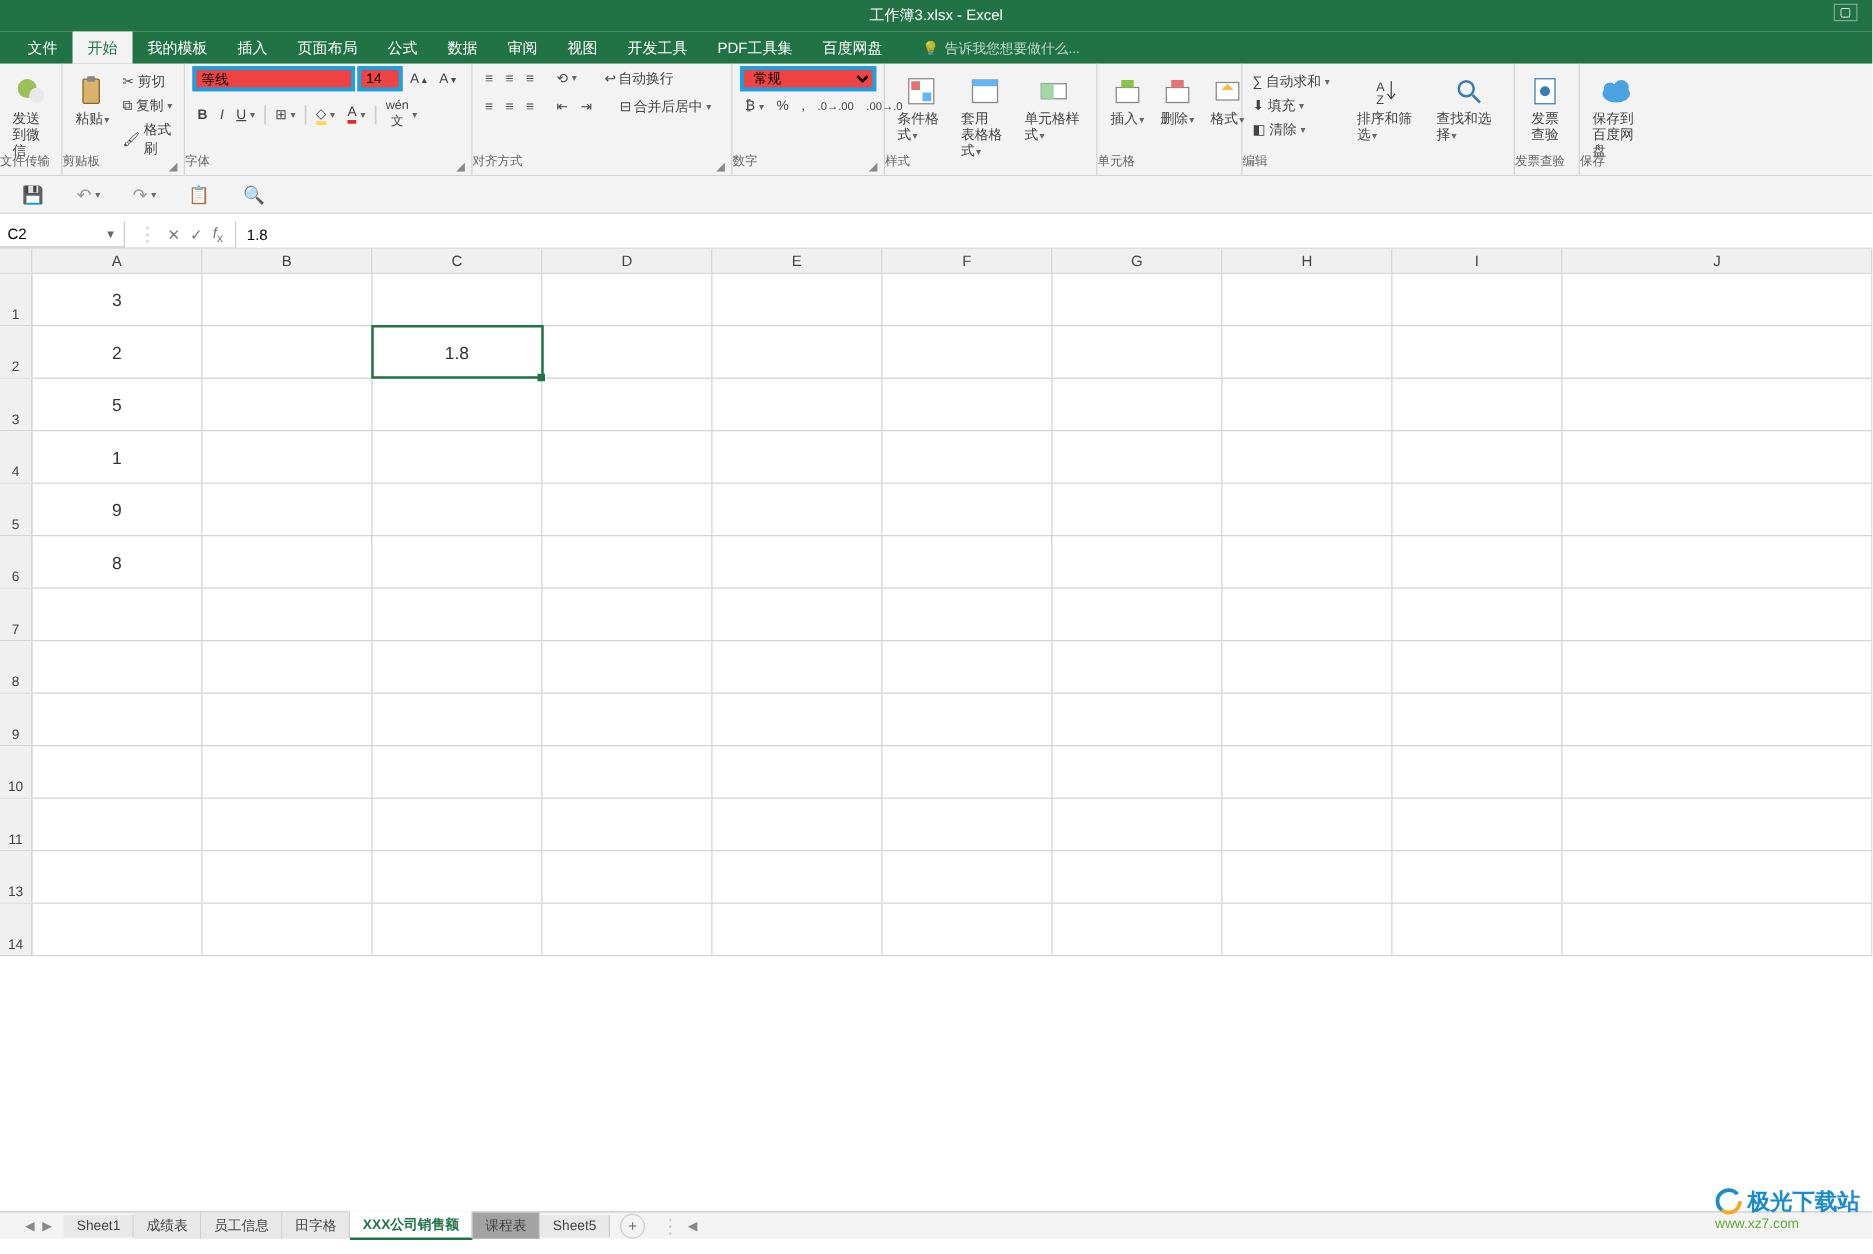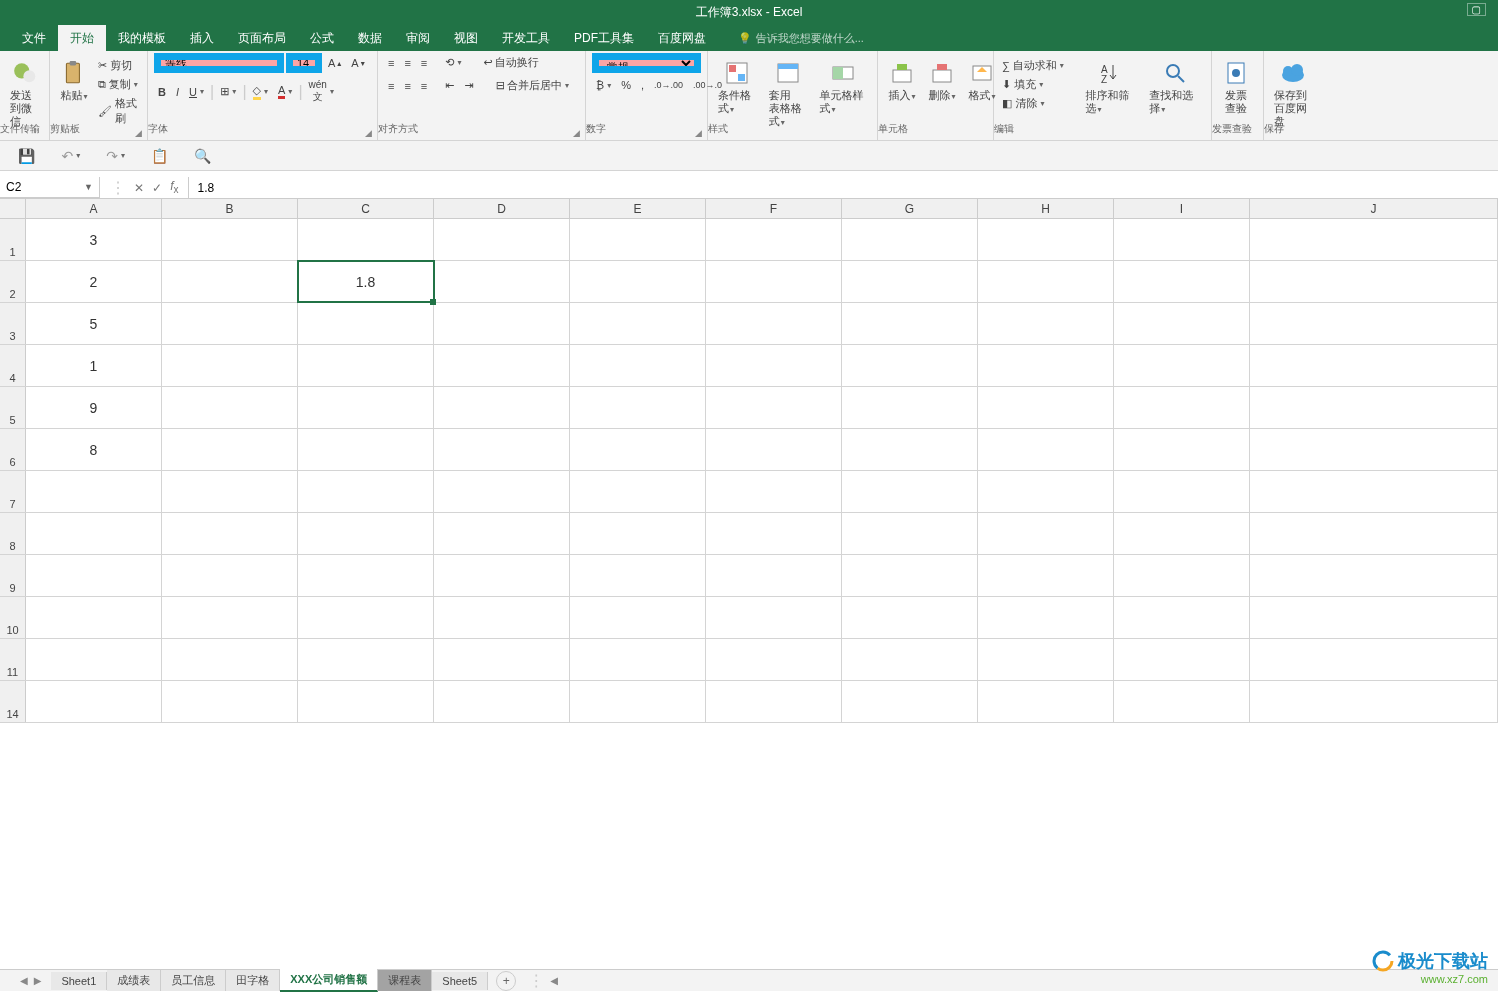"等线" .font-select { background: #fca5a5 -> #ef4444; border: 7px solid #0ea5e9 -> 3px solid #0ea5e9 }
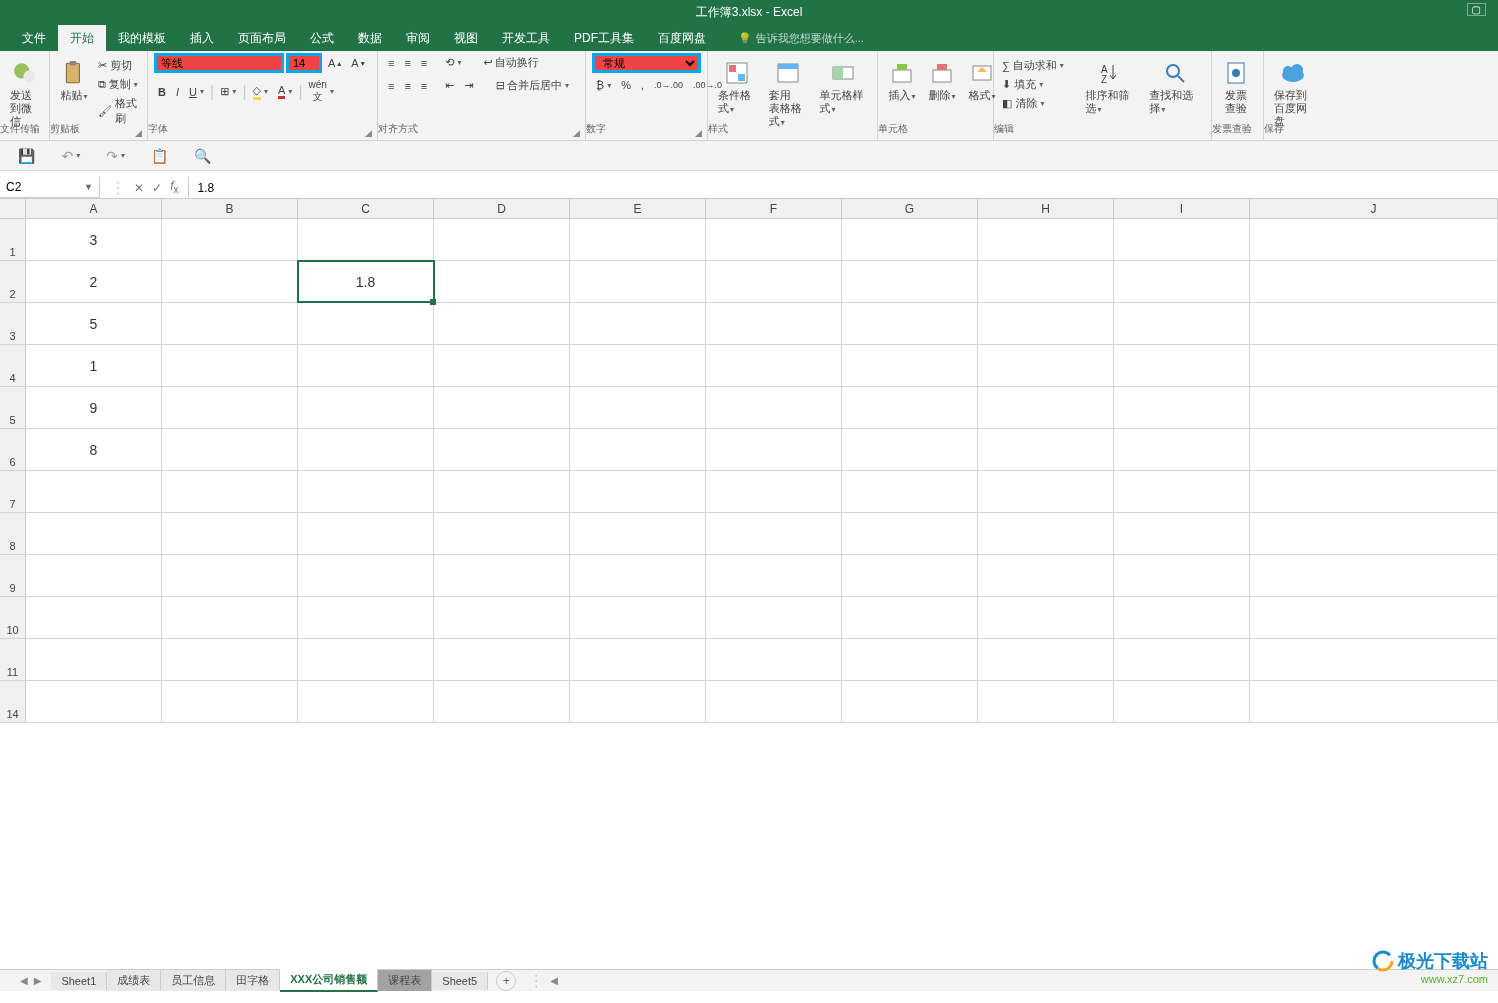"13" div.gridrow { html: none -> <div> <div>13</div> <div></div> <div></div> <div></div> <div></div> <div></div> <div></div> <div></div> <div></div> <div></div> <div></div> </div> }
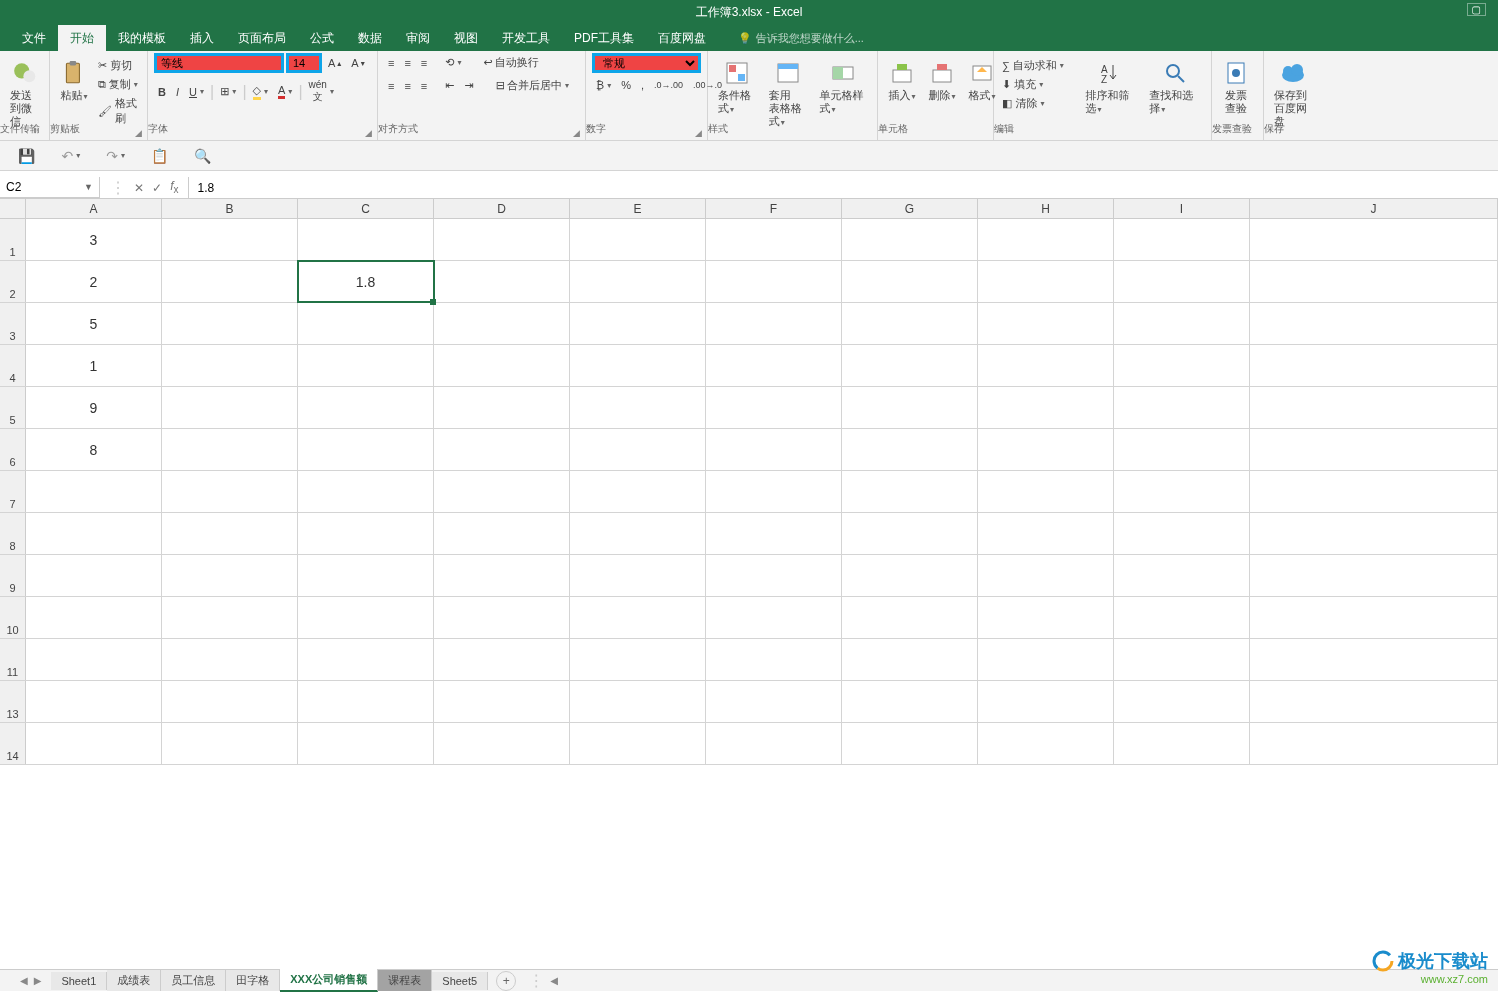"极光下载站" .watermark { text-align: right -> none }
